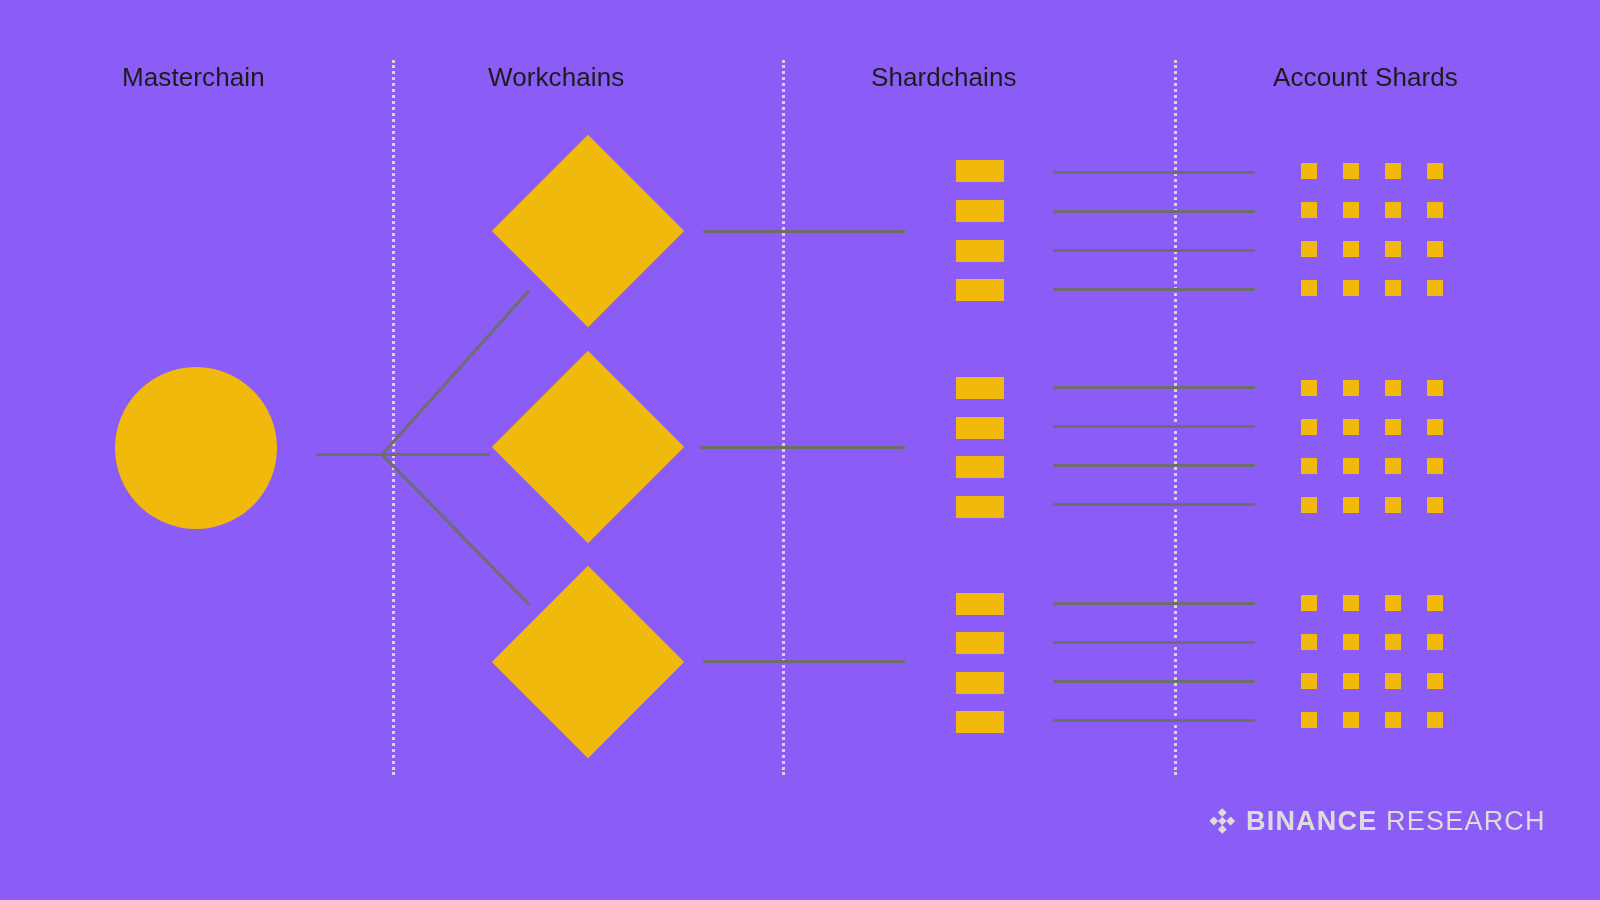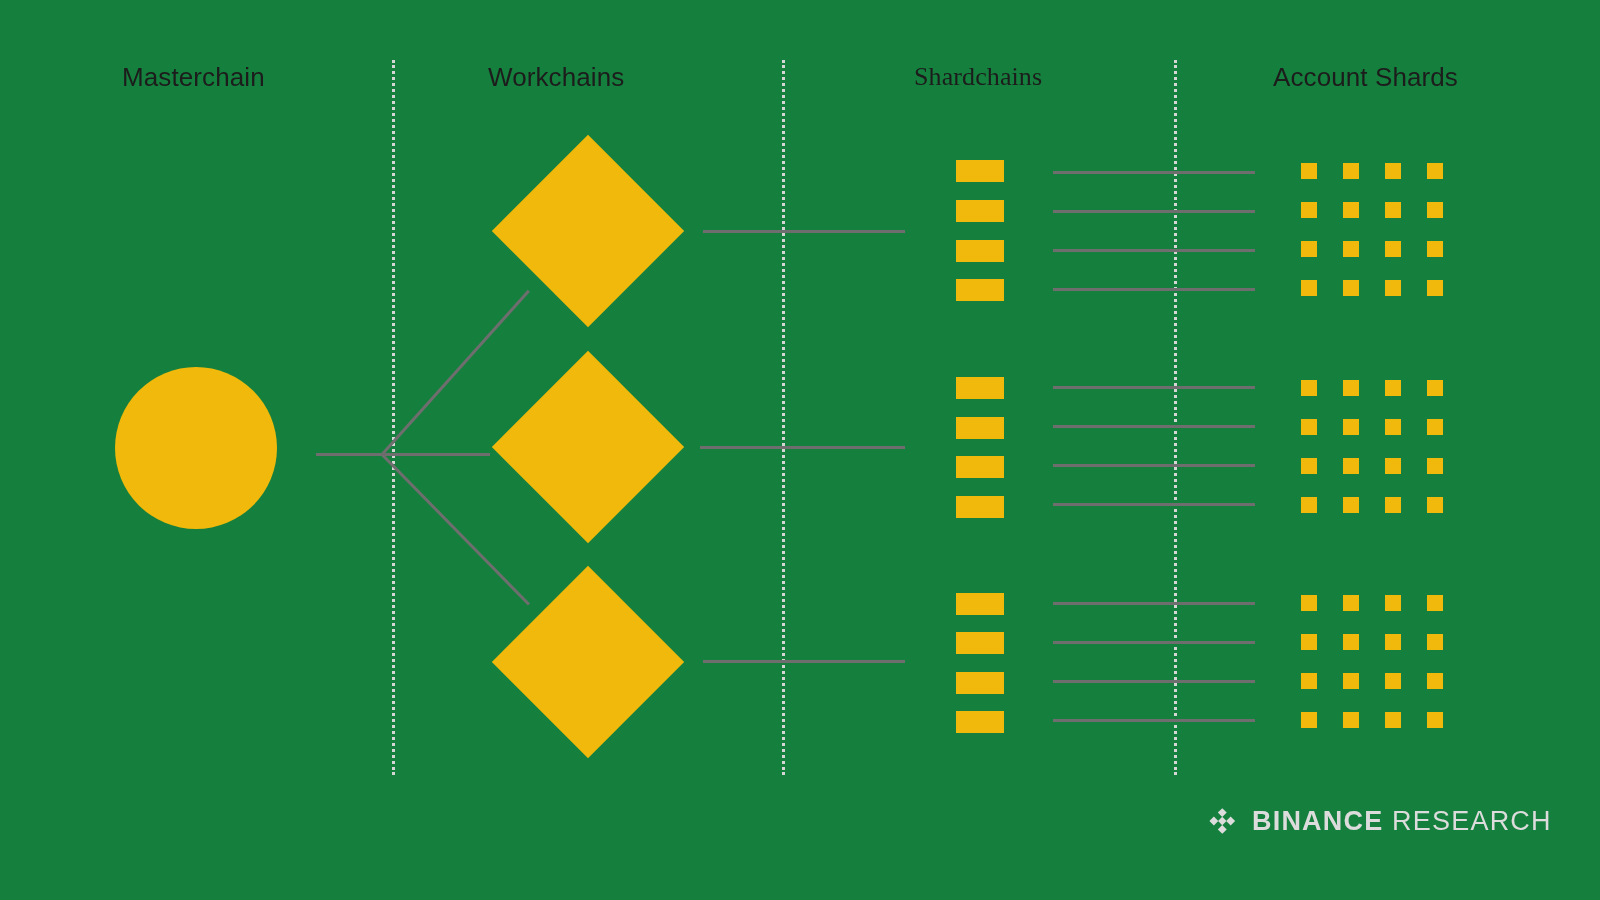"Masterchain" #stage { background: #15803d -> #8b5cf6 }
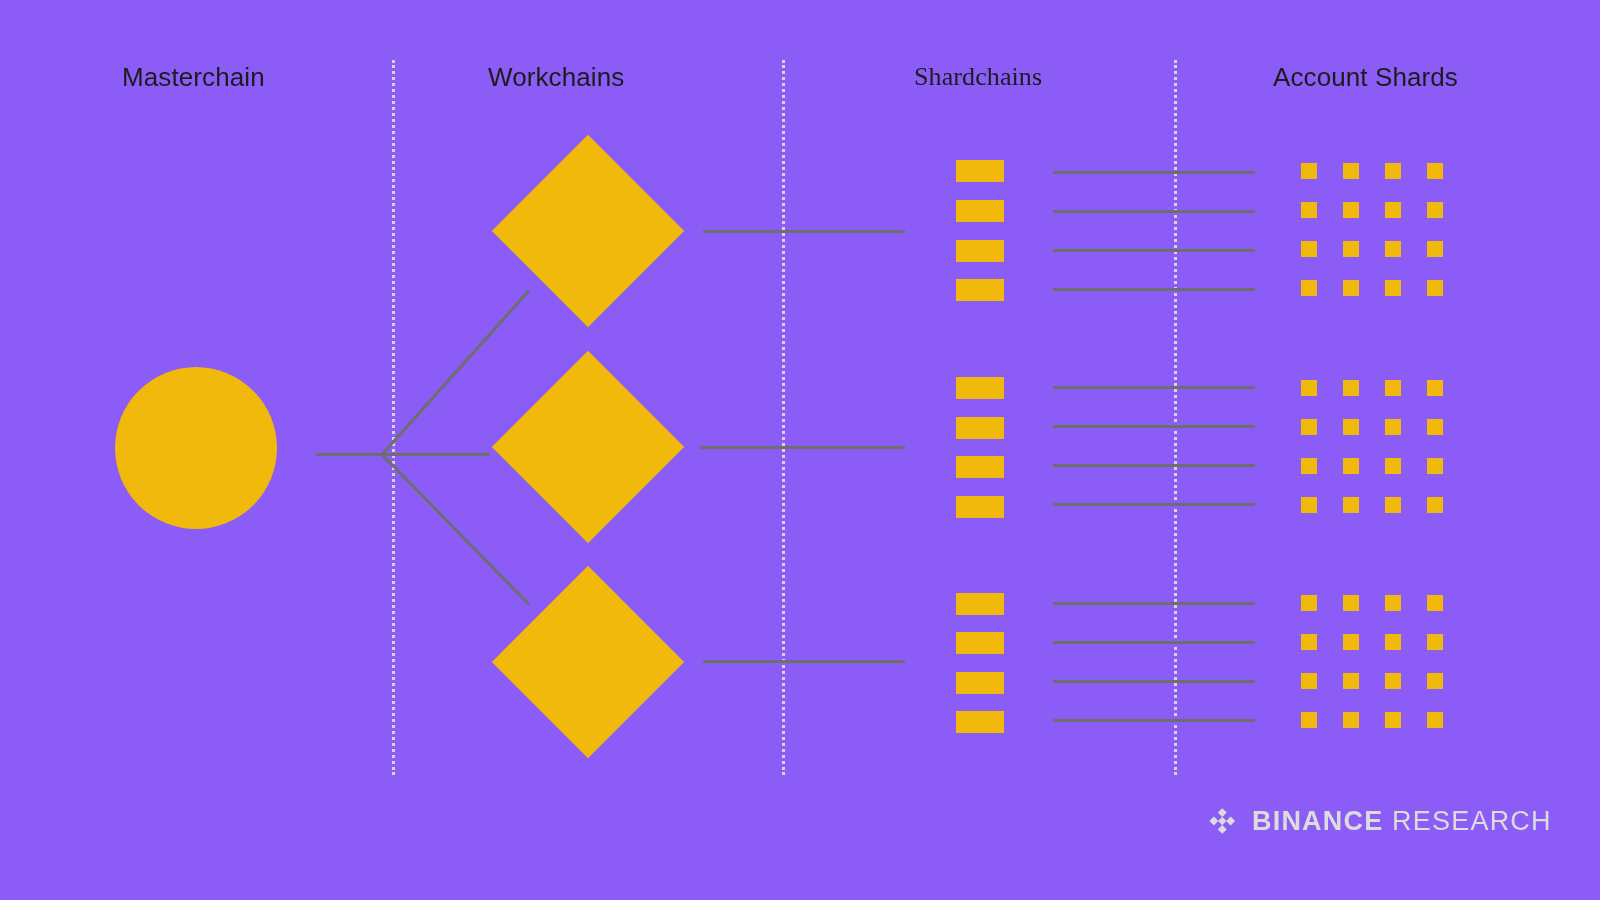"Shardchains" div.col-title { font-family: Liberation Serif, serif -> none; left: 914px -> 871px }
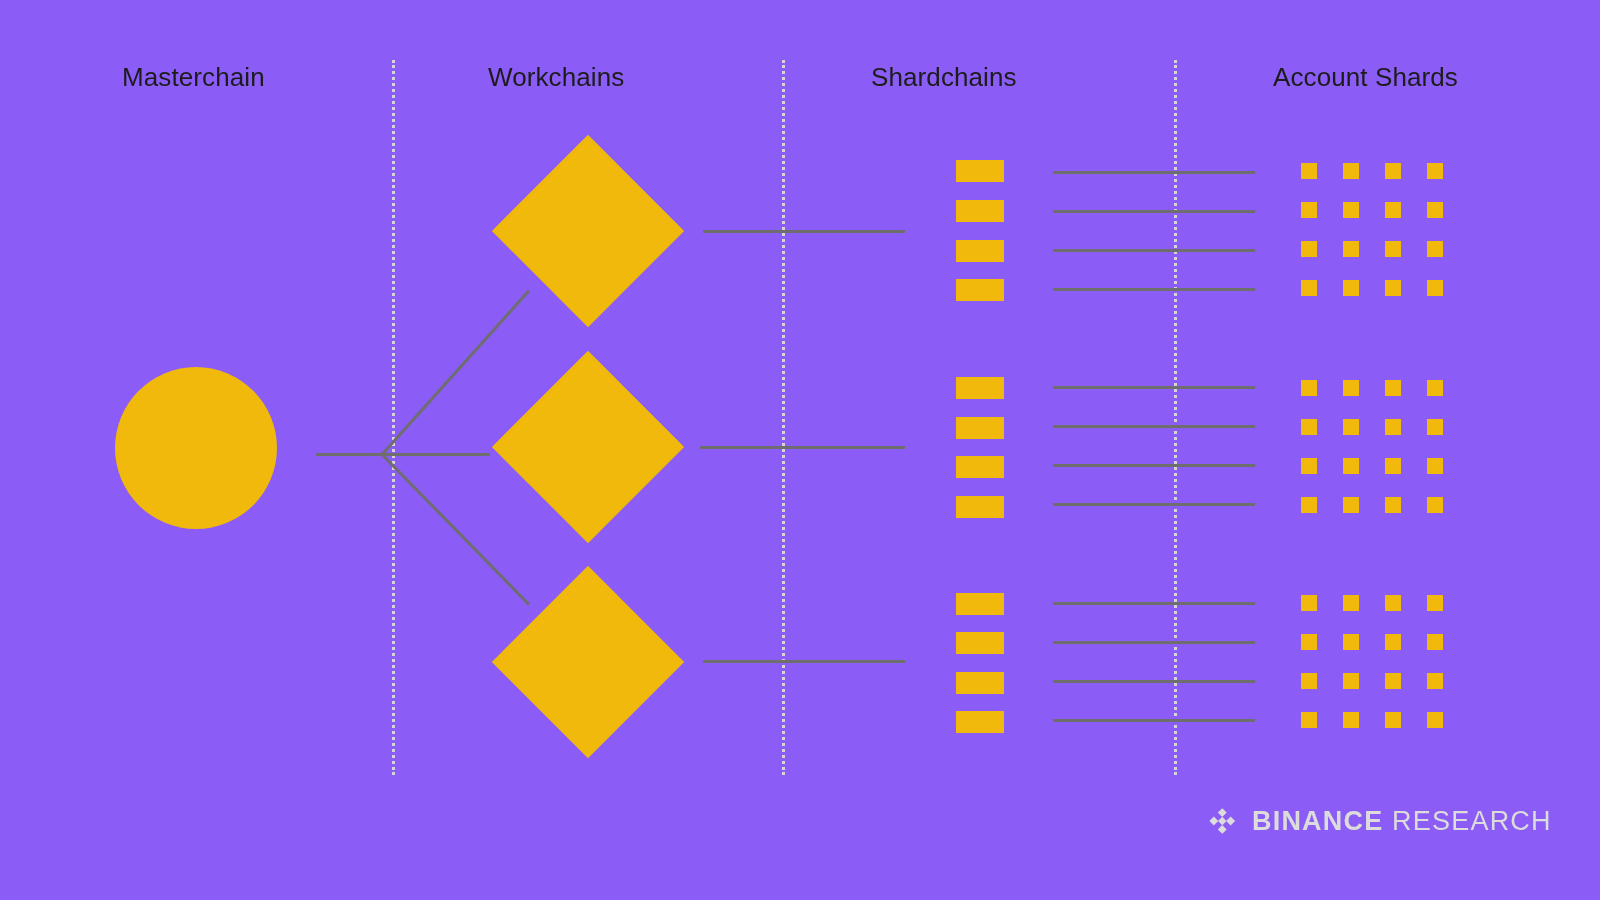"BINANCE RESEARCH" #watermark { gap: 16px -> 10px }
